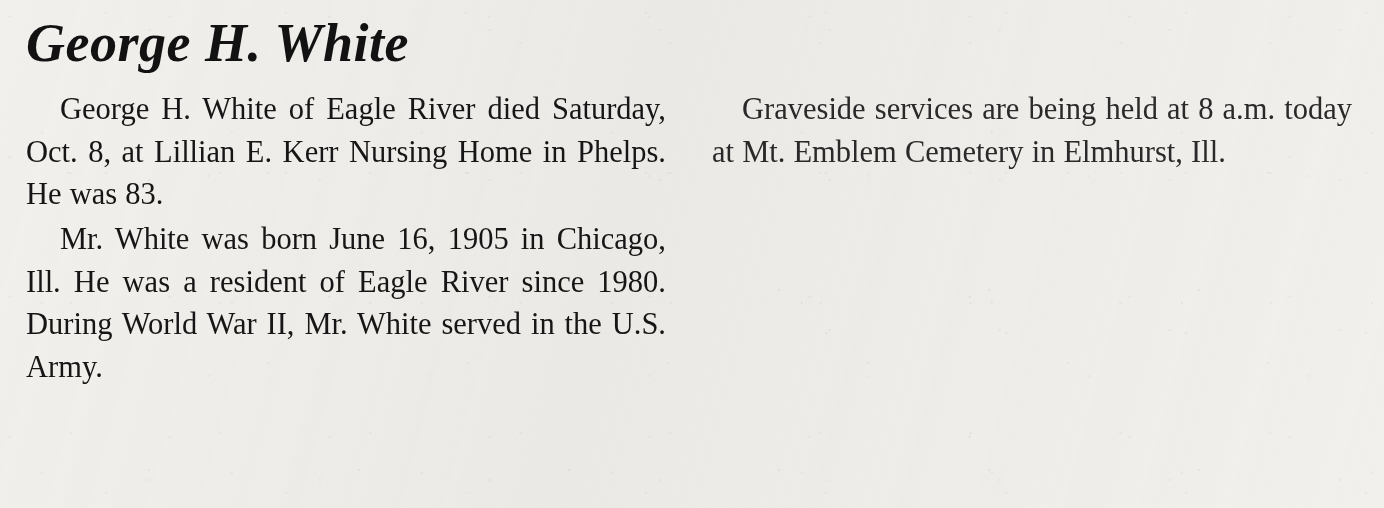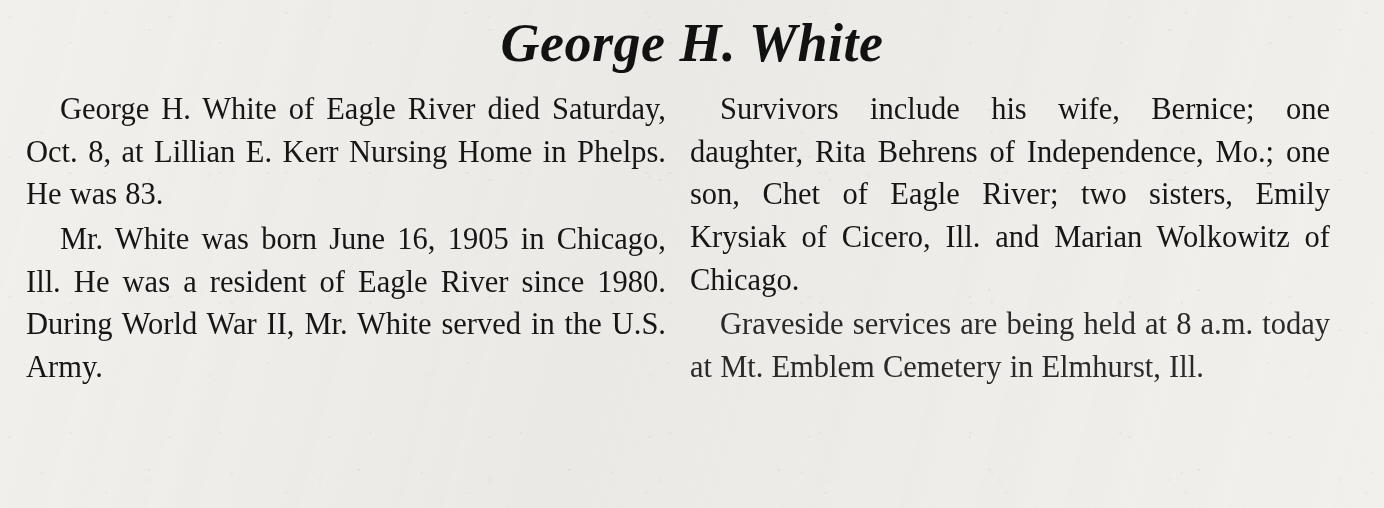"George H. White" .headline { text-align: center -> left }
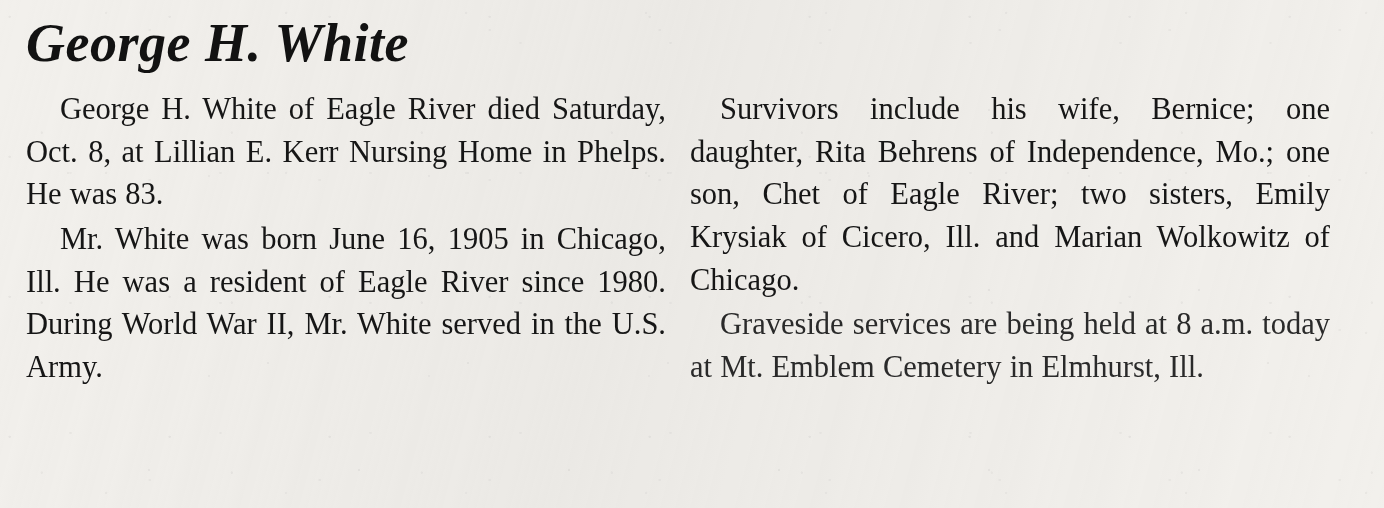"George H. White of Eagle" .columns { gap: 24px -> 46px }
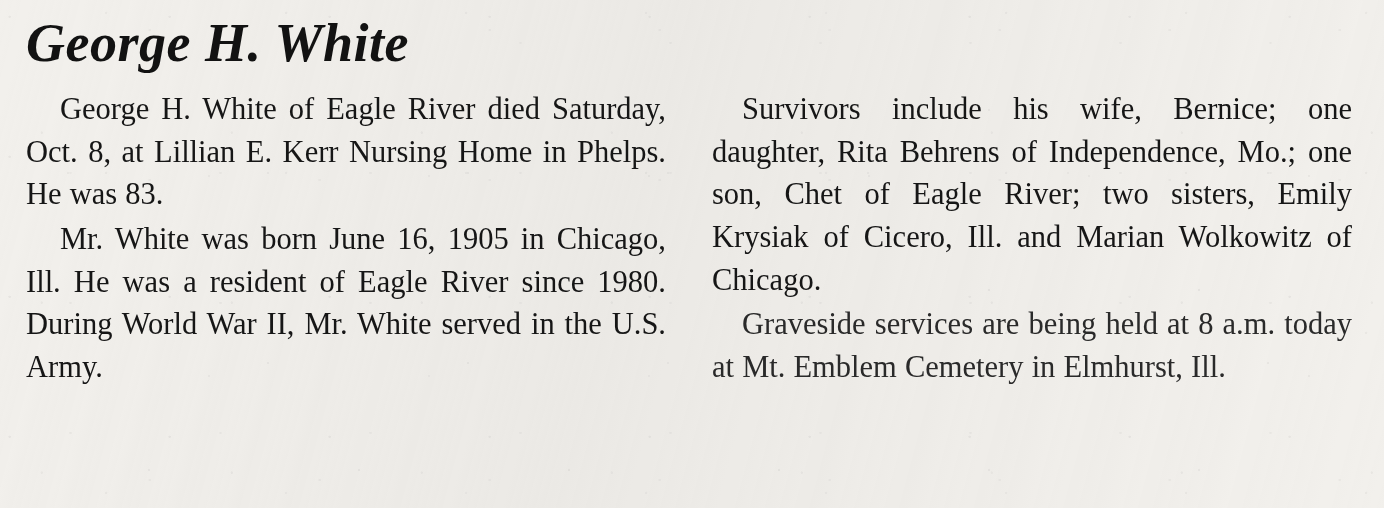"Survivors include his wife, Bernice;" p.para { html: <p>Survivors include his wife, Bernice; one daughter, Rita Behrens of Independence, Mo.; one son, Chet of Eagle River; two sisters, Emily Krysiak of Cicero, Ill. and Marian Wolkowitz of Chicago.</p> -> none }
